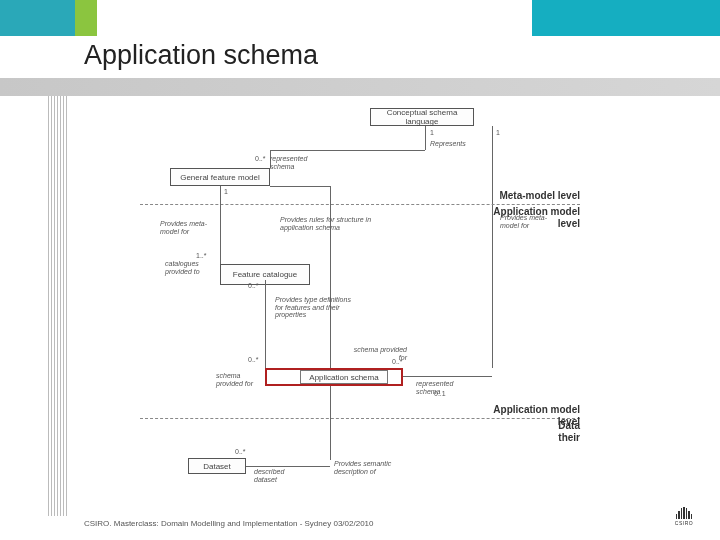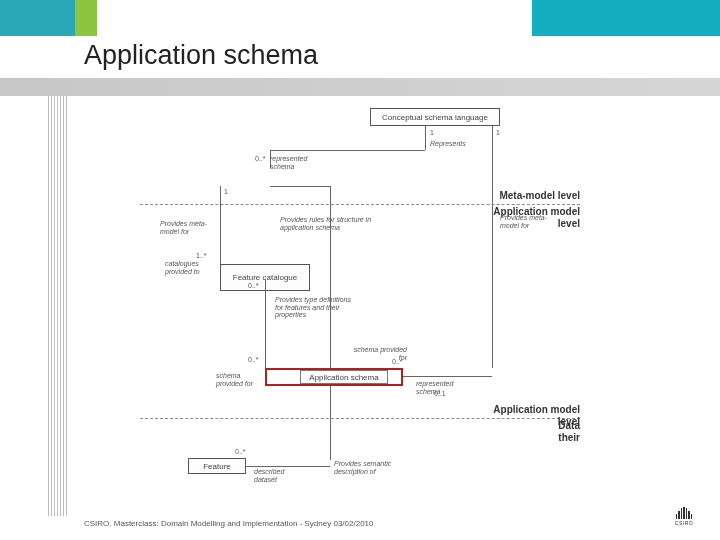"Conceptual schema language" div.box { width: 130px -> 104px }
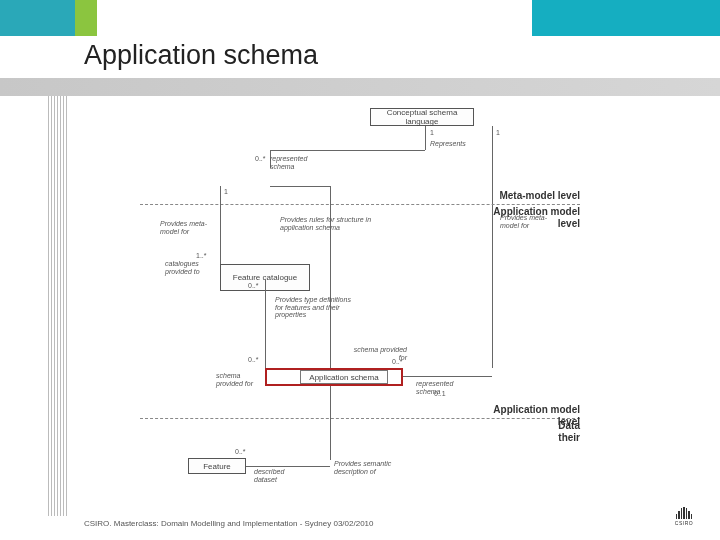"General feature model" div.box { html: none -> <div>General feature model</div> }
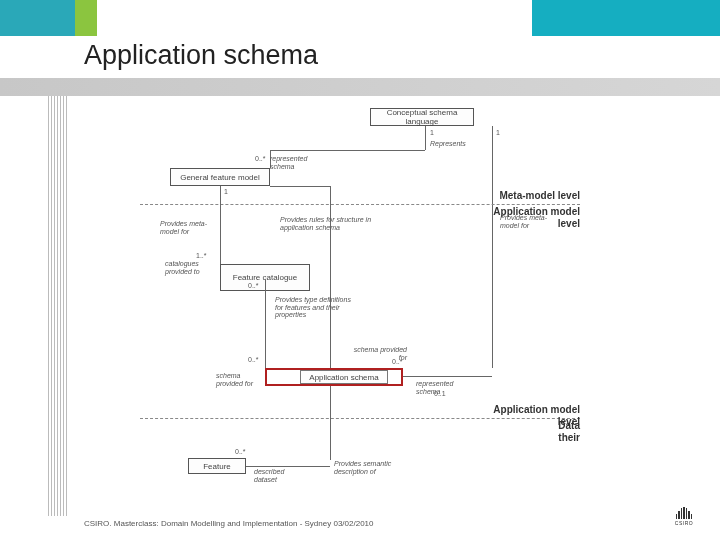"Feature catalogue" div.box { height: 27px -> 21px }
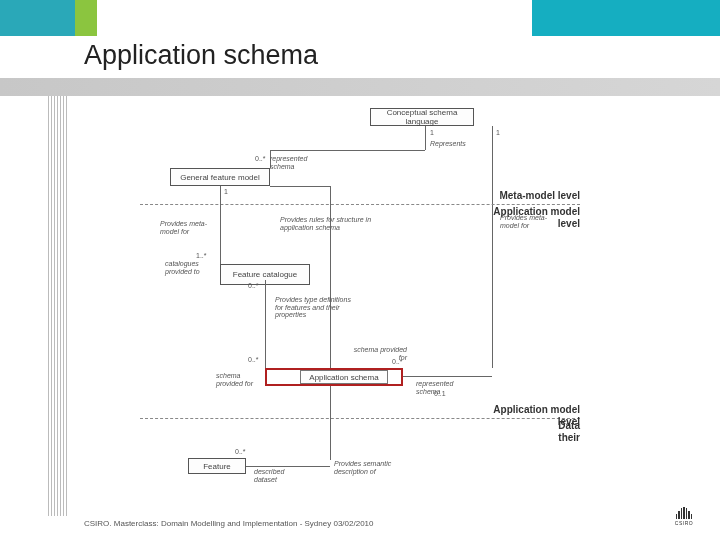"Feature" div.box { text: Feature -> Dataset }
